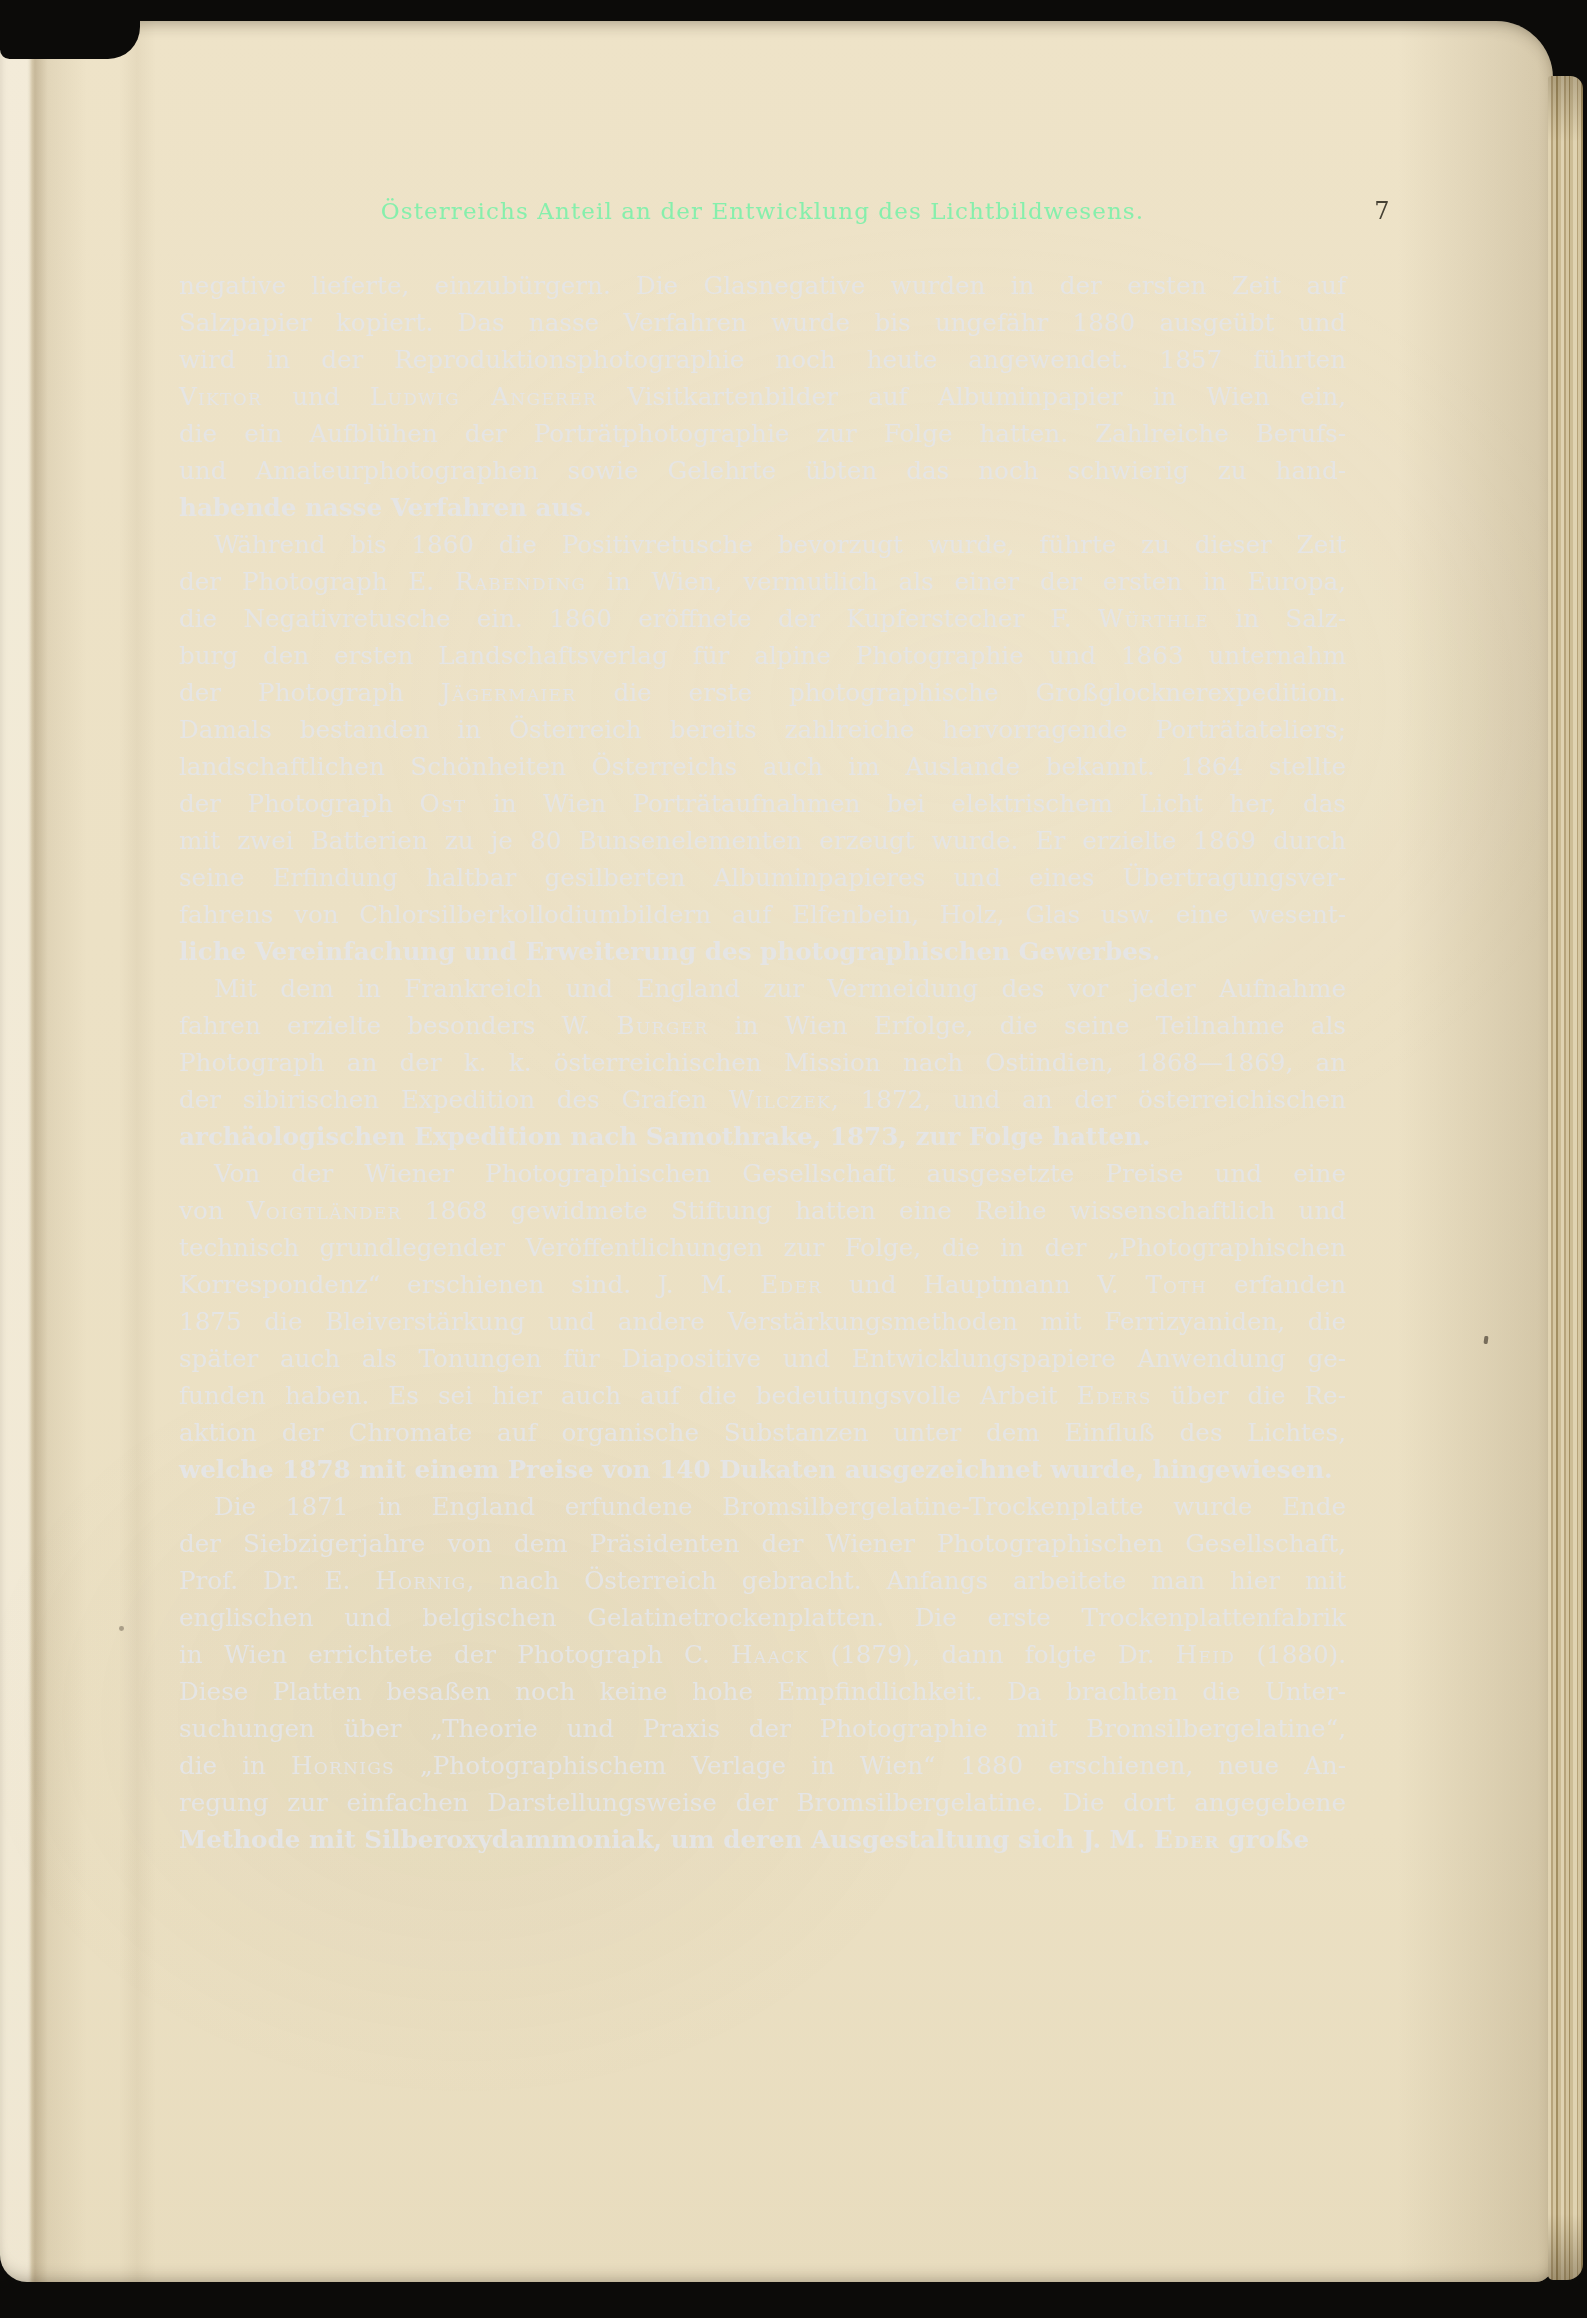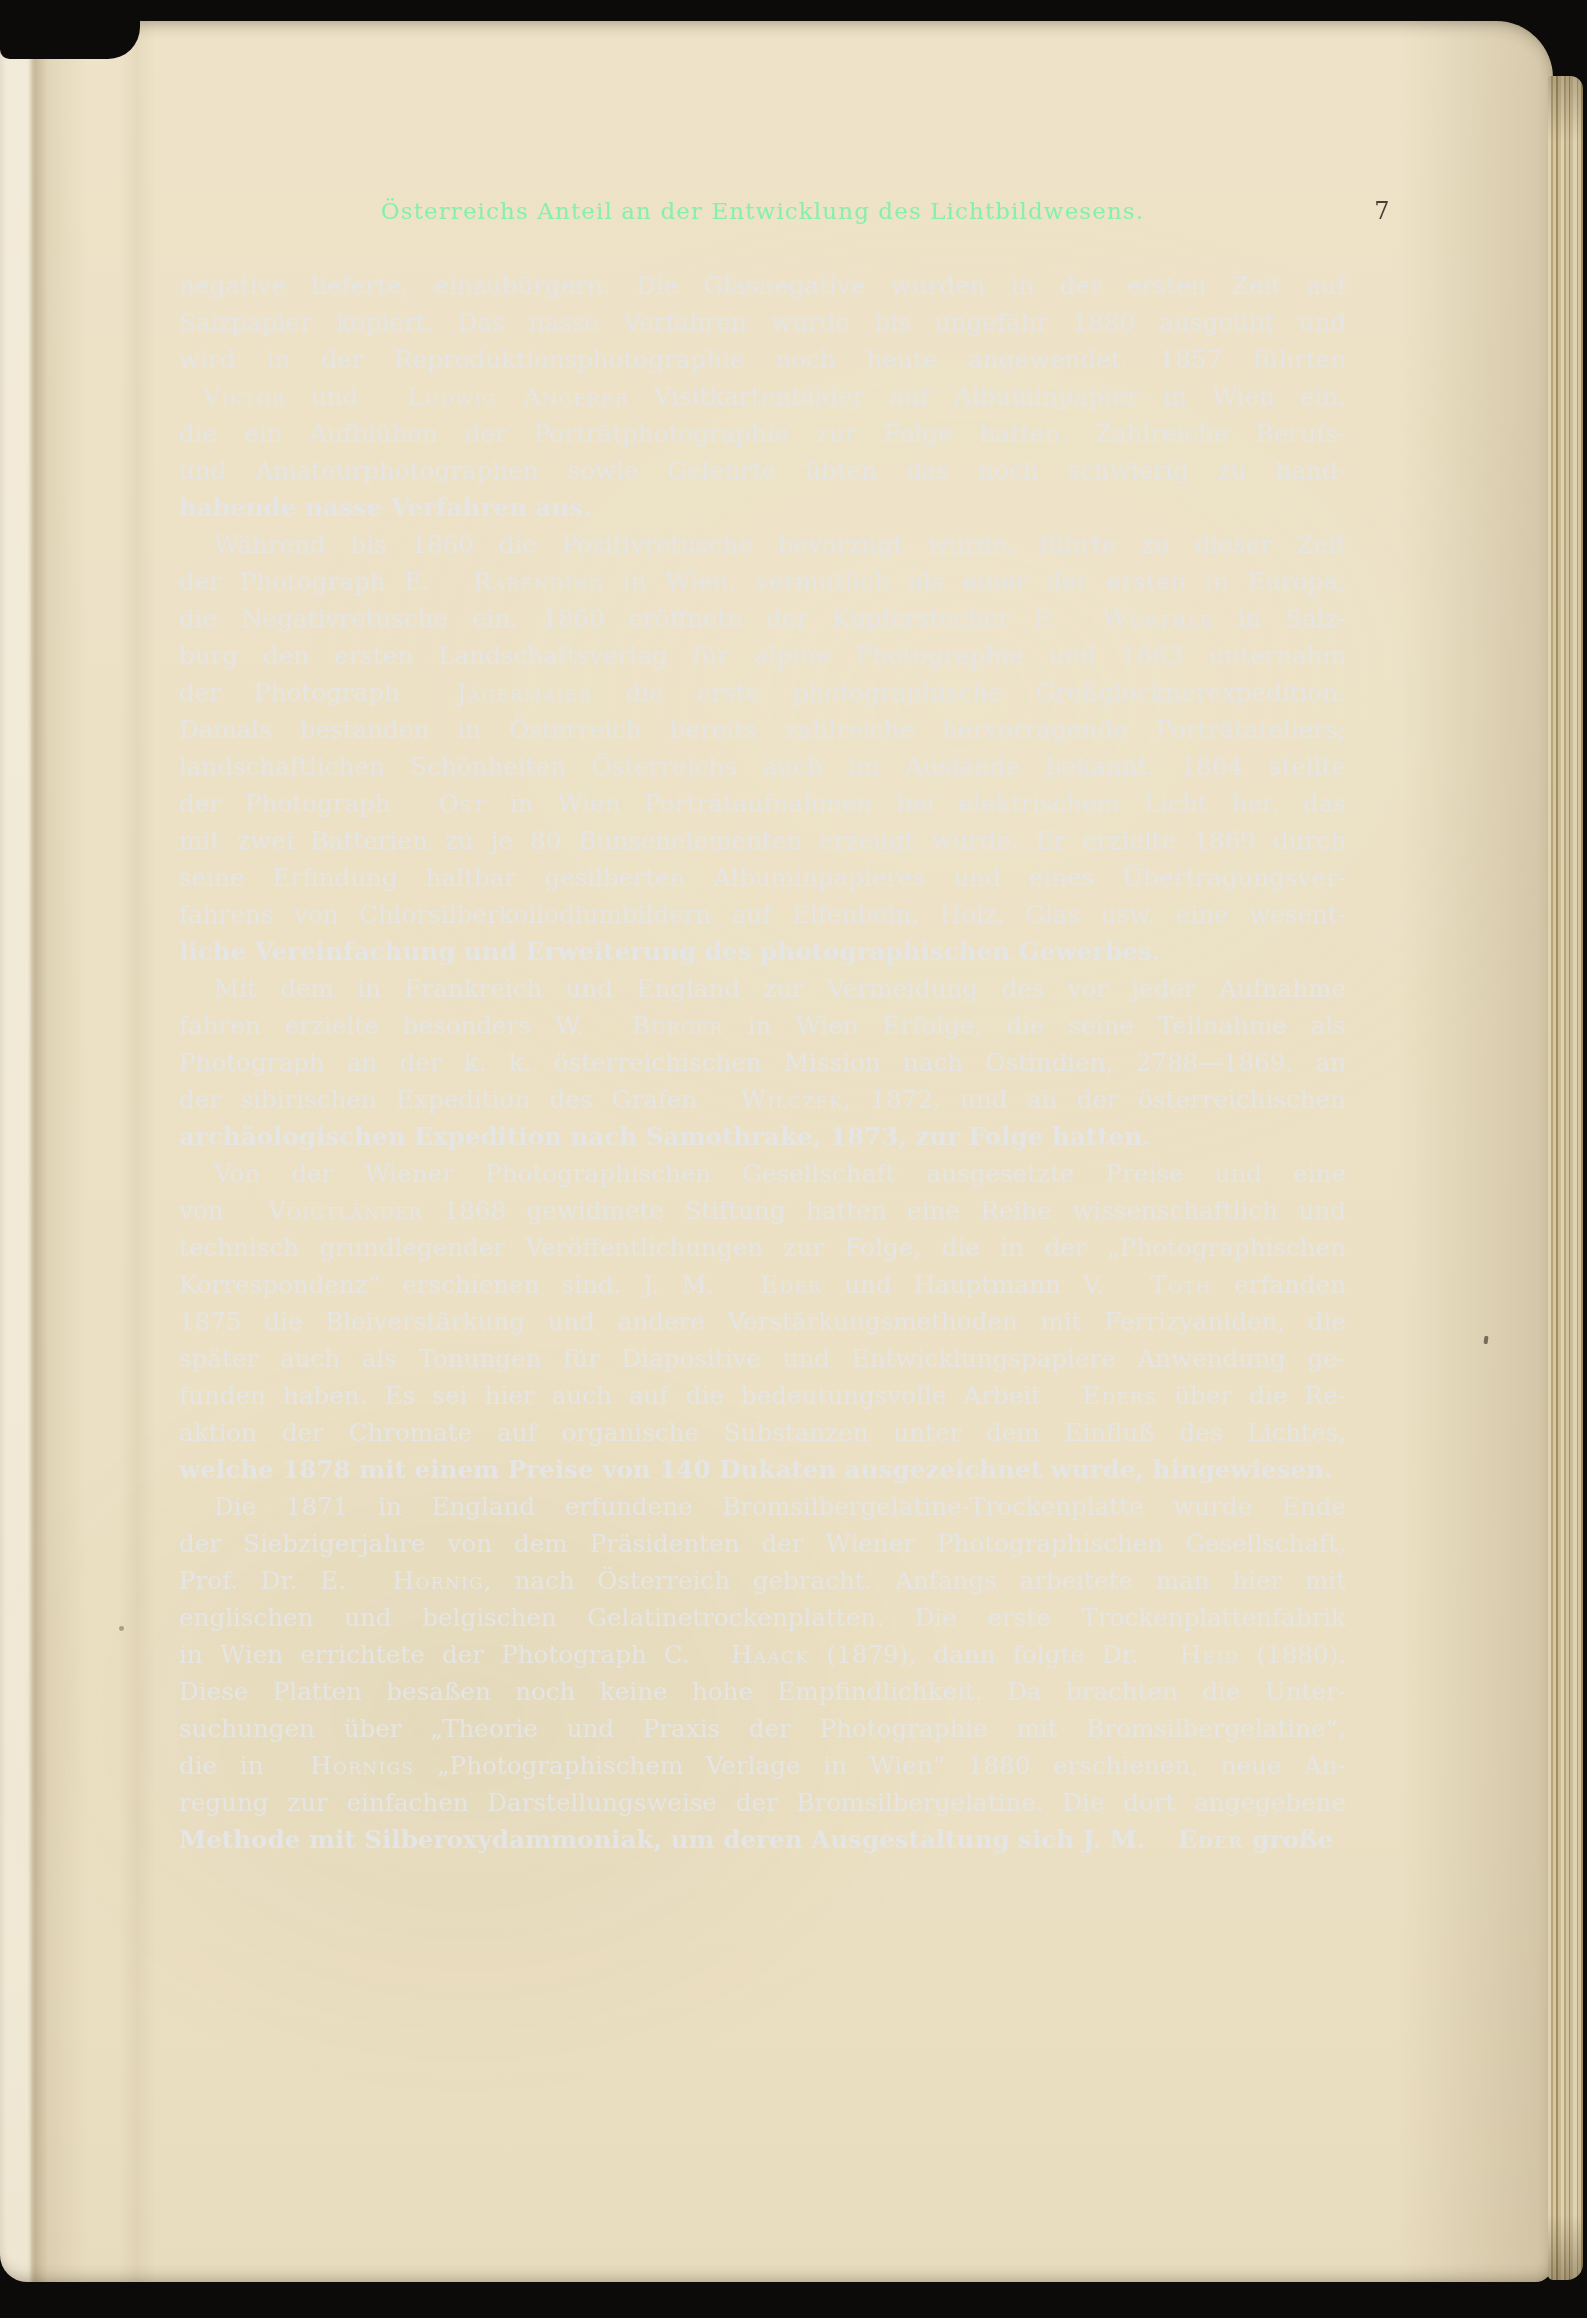"Viktor" .sc { margin-left: 24px -> none }
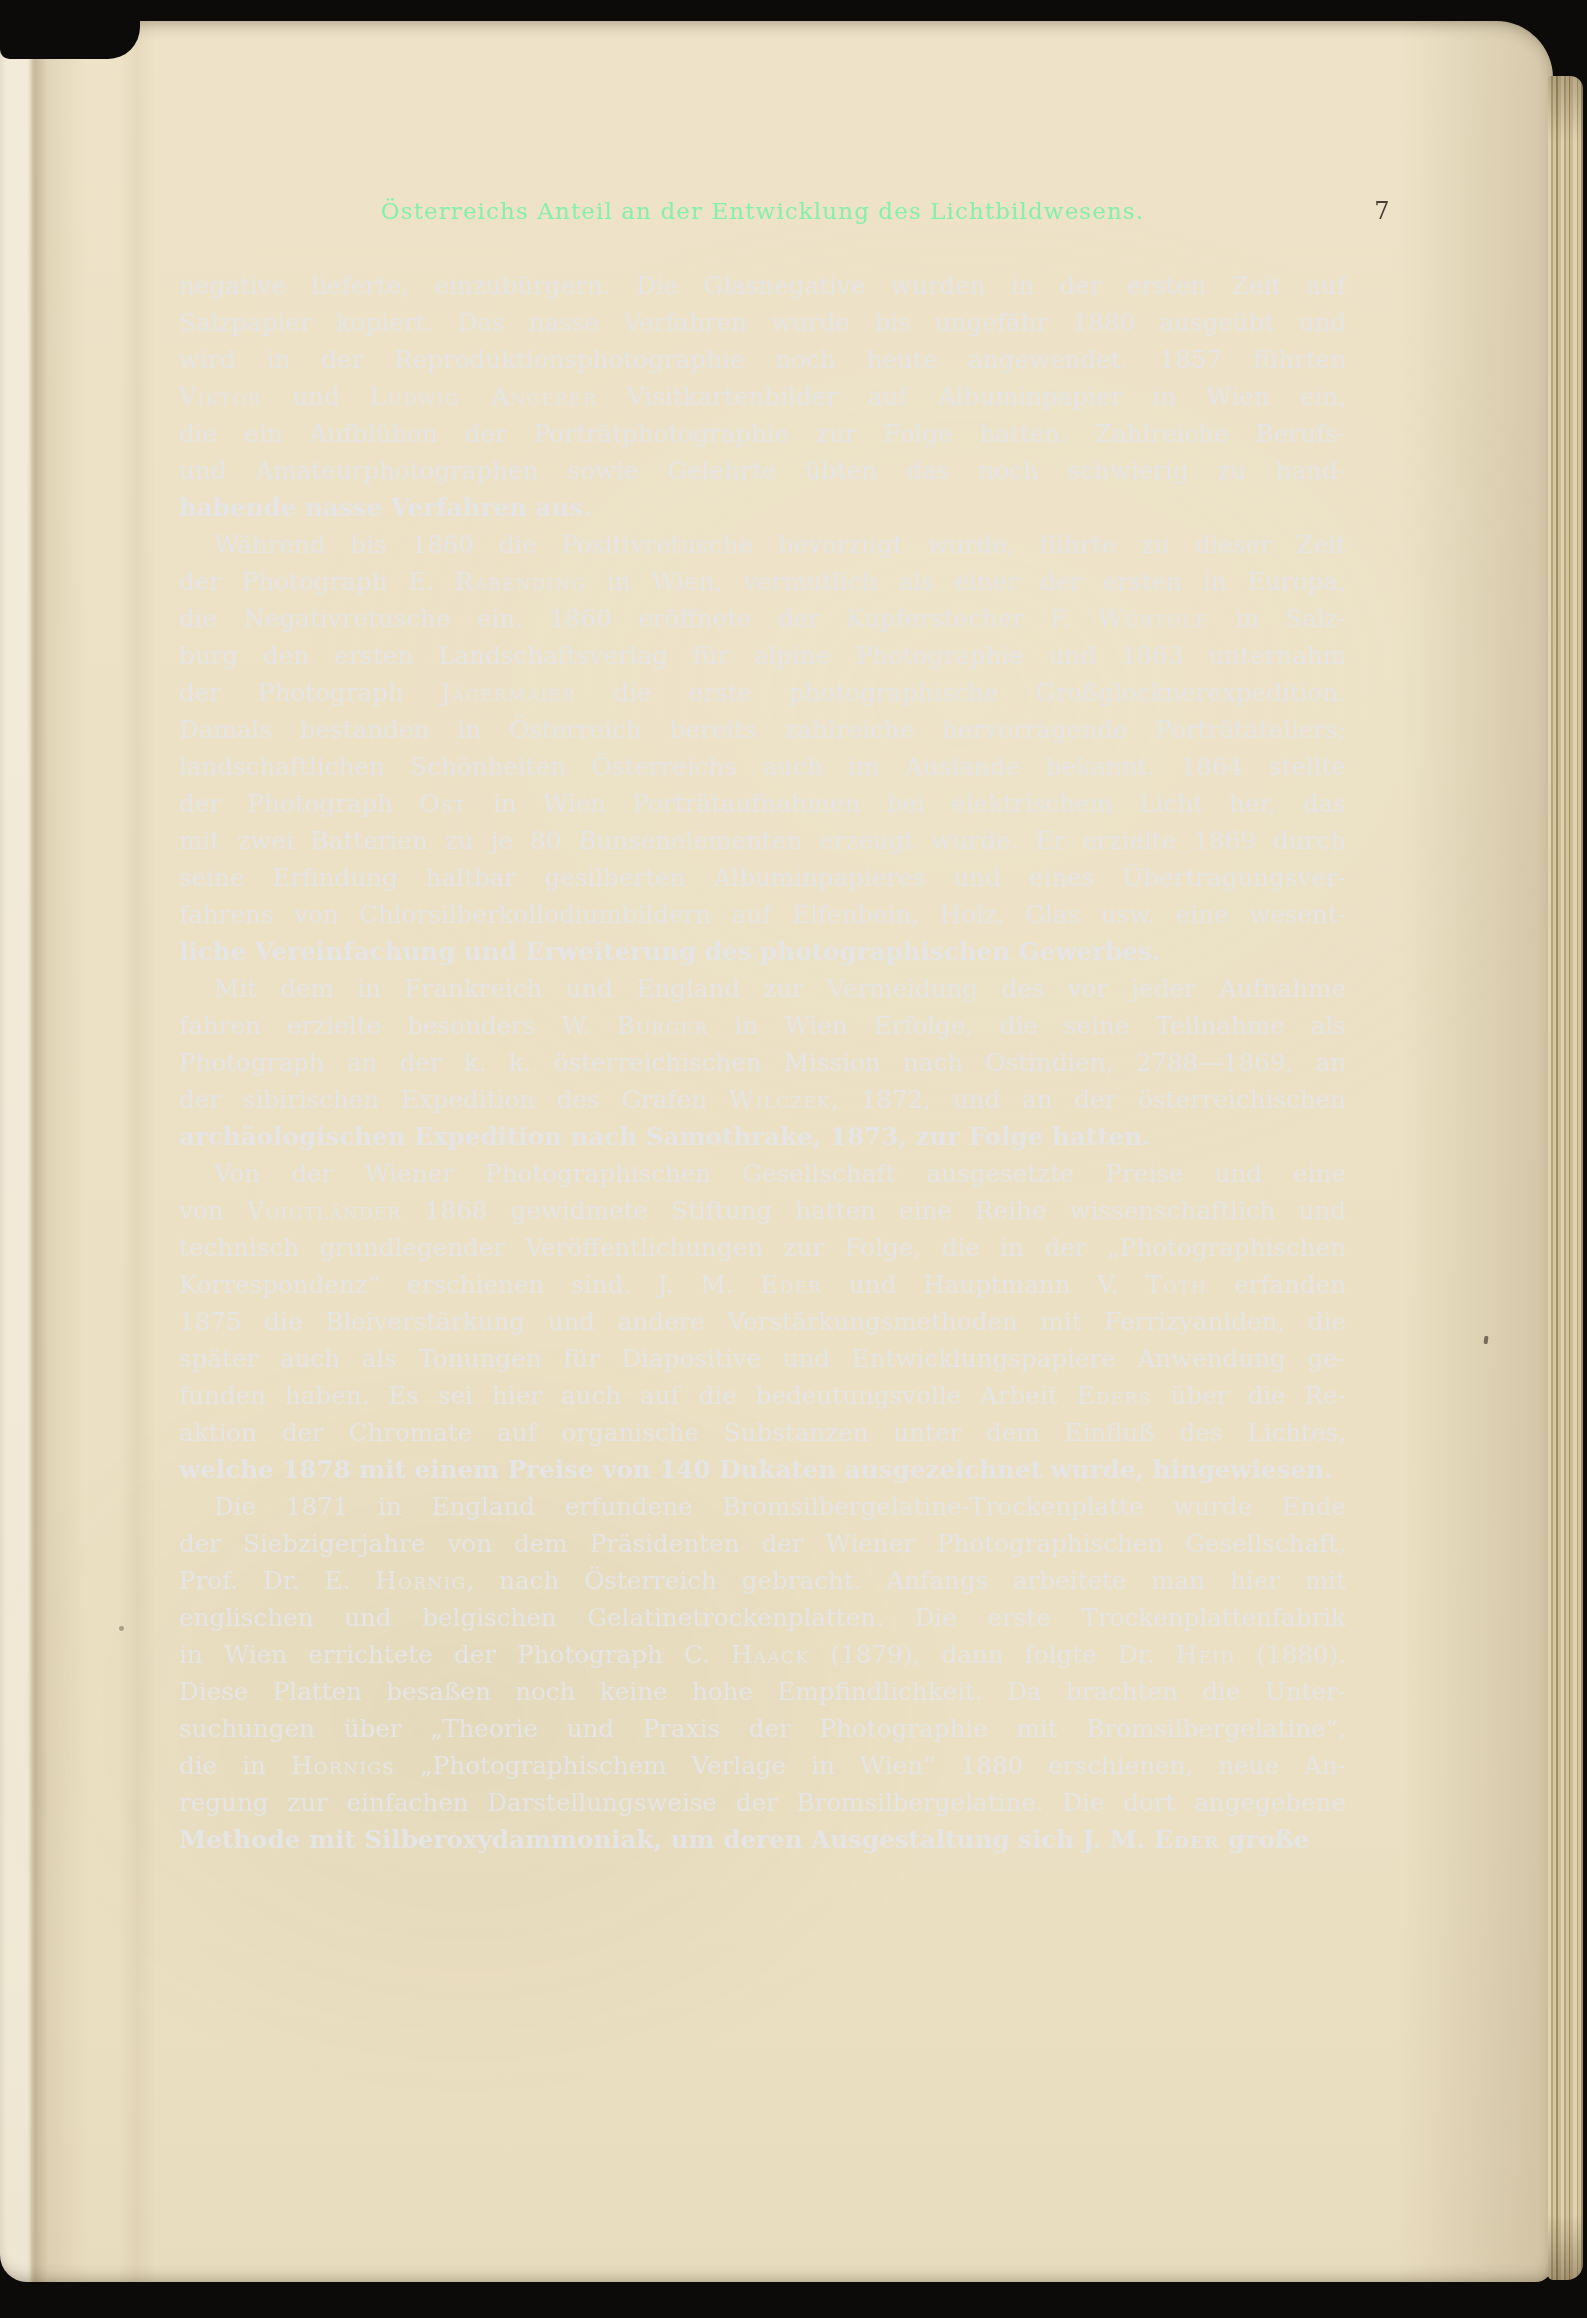"Photograph an der k. k." div.line { text: 2788 -> 1868 }
